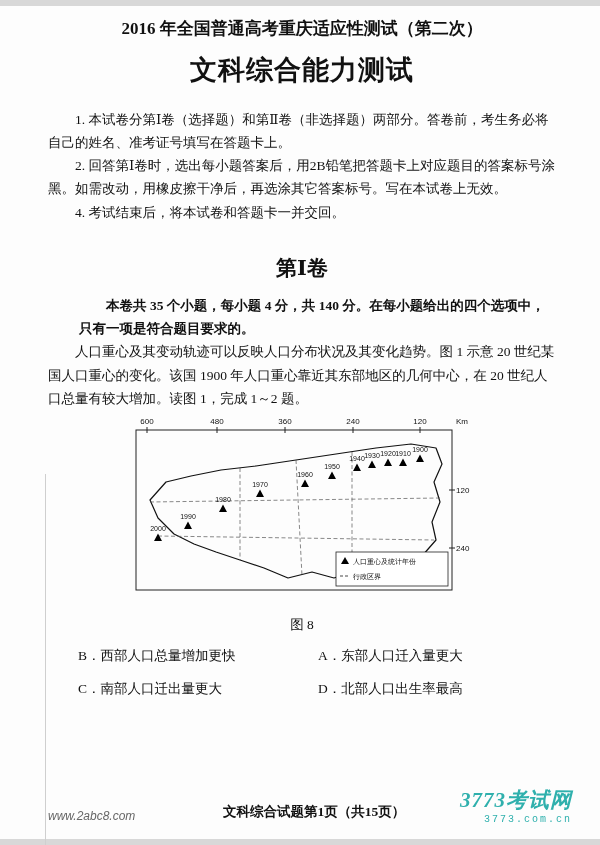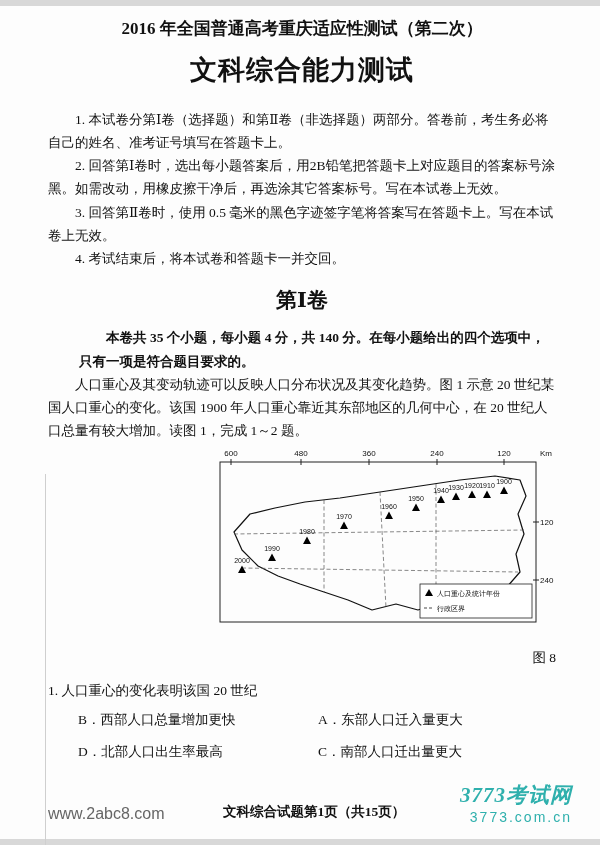"3. 回答第Ⅱ卷时，使用 0.5" p.para { html: <p>3. 回答第Ⅱ卷时，使用 0.5 毫米的黑色字迹签字笔将答案写在答题卡上。写在本试卷上无效。</p> -> none }
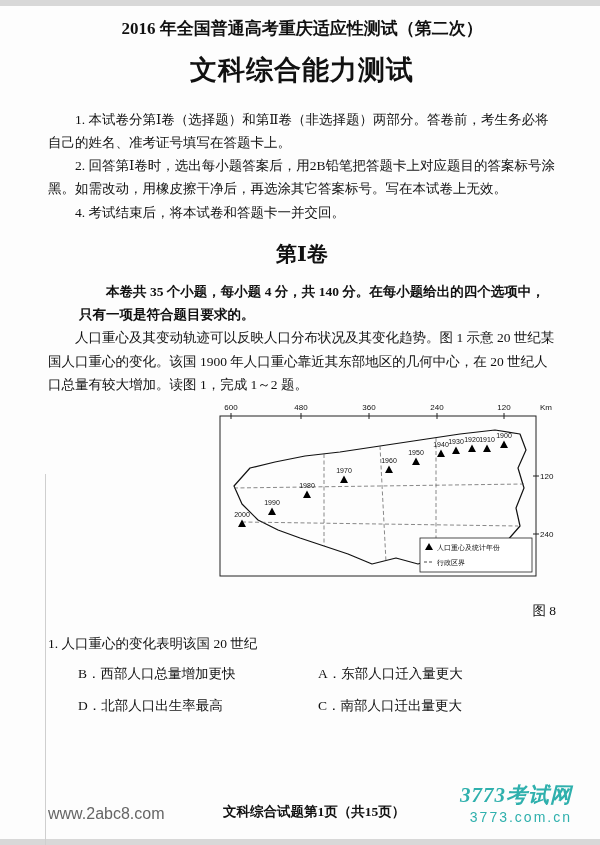"第Ⅰ卷" .section-title { margin: 12px 0 8px -> 26px 0 8px }
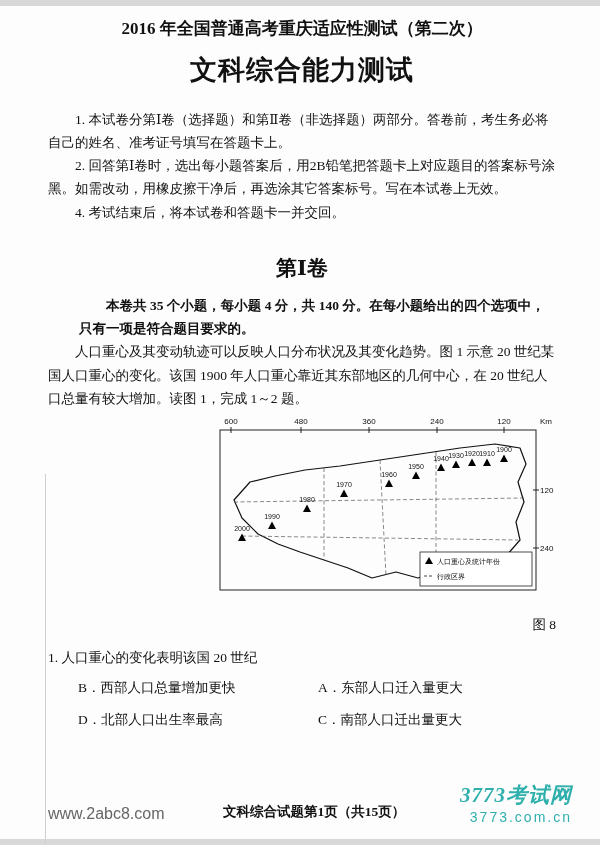"600" .figure-wrap { text-align: right -> center }
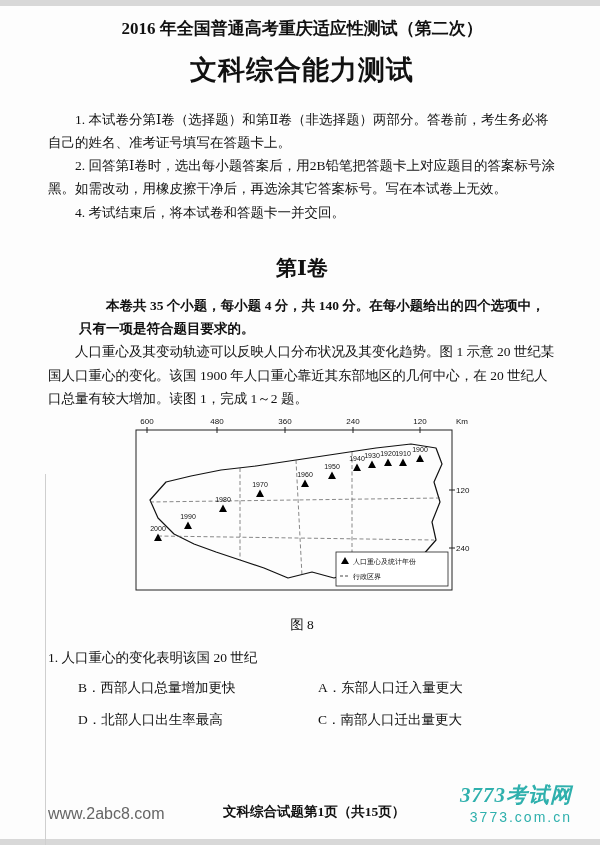"1. 人口重心的变化表明该国 20 世纪" p.question-stem { html: <p>1. 人口重心的变化表明该国 20 世纪</p> -> none }
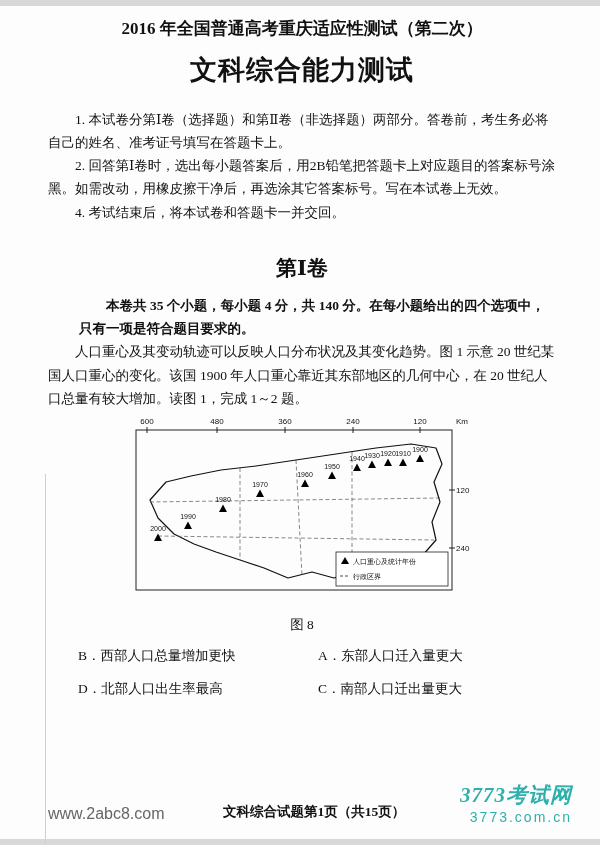"D．北部人口出生率最高" span { order: before "C．南部人口迁出量更大" -> after "C．南部人口迁出量更大" }
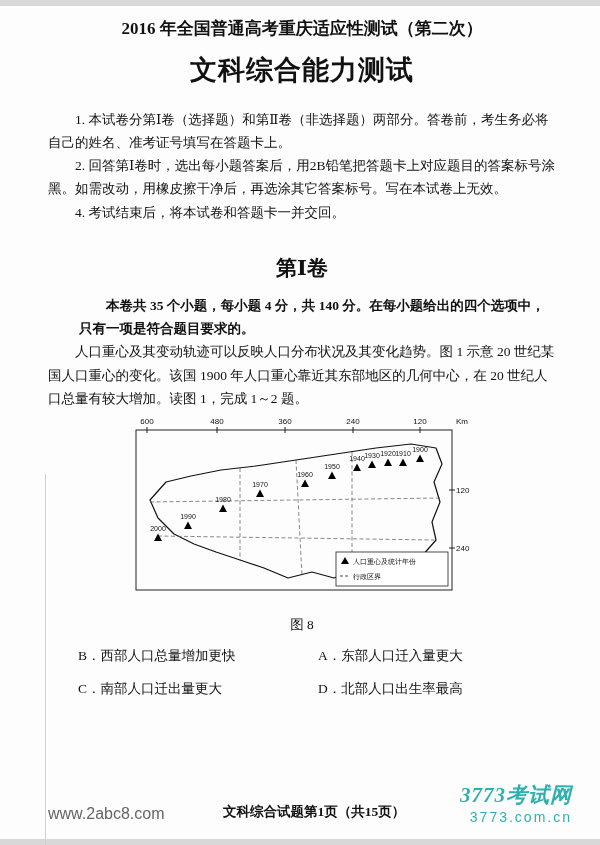"www.2abc8.com" .footer-left { font-size: 16px -> 12px; font-style: none -> italic }
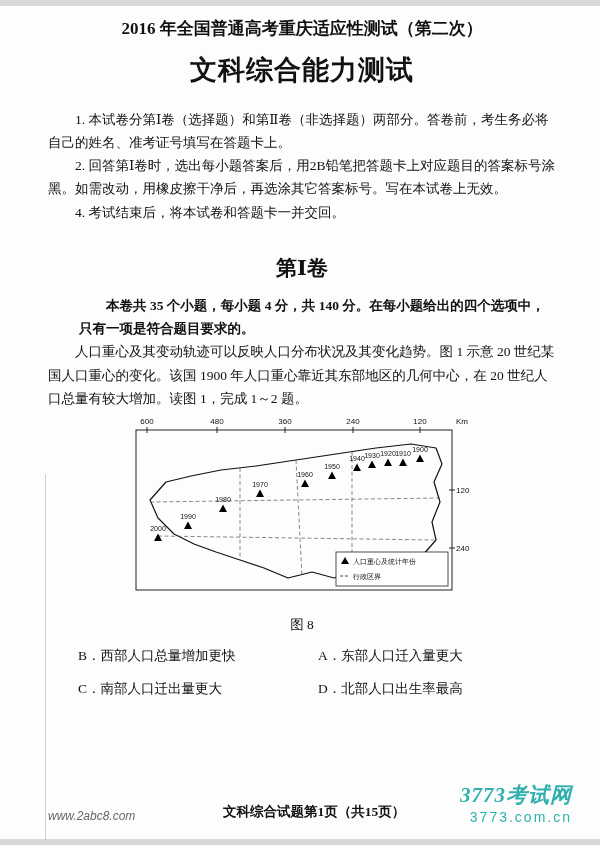"3773.com.cn" .brand-url { font-family: Liberation Sans, sans-serif -> Liberation Mono, monospace; font-size: 14px -> 10px }
